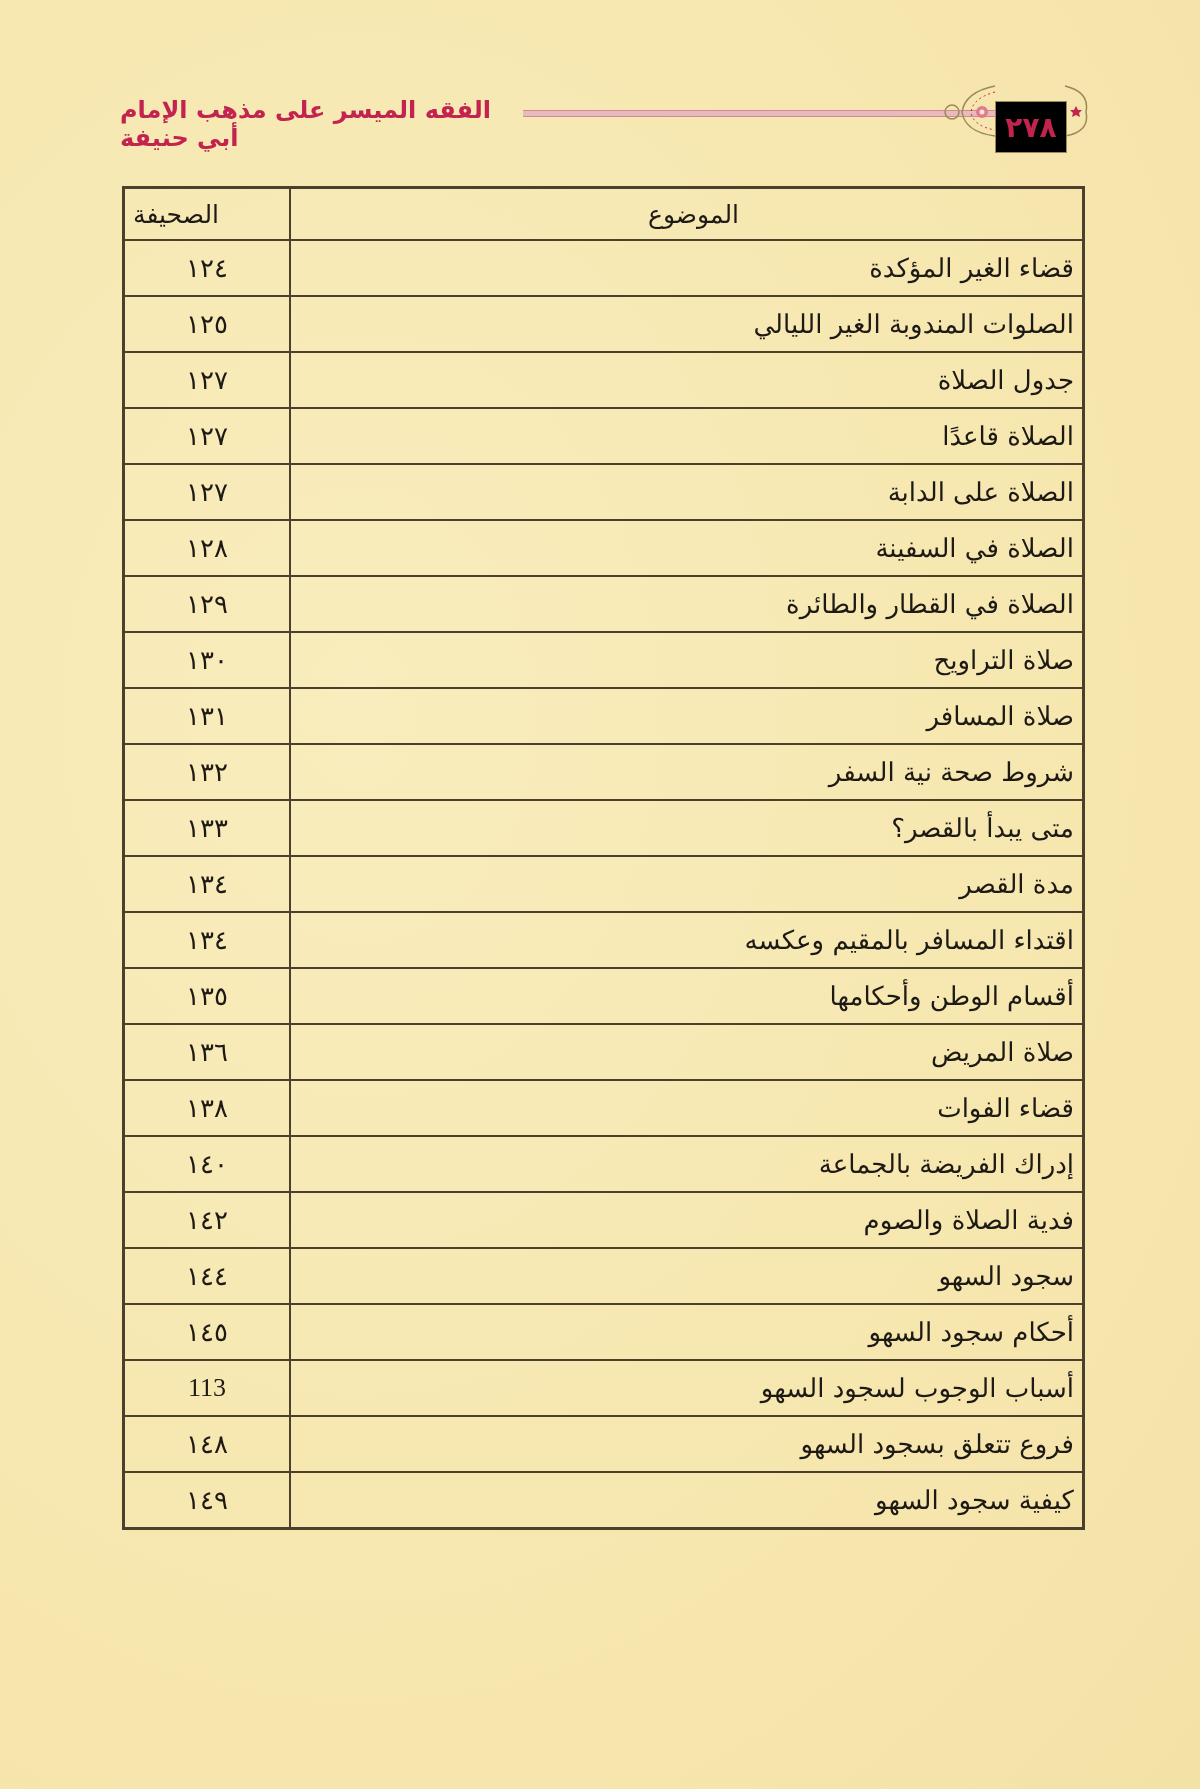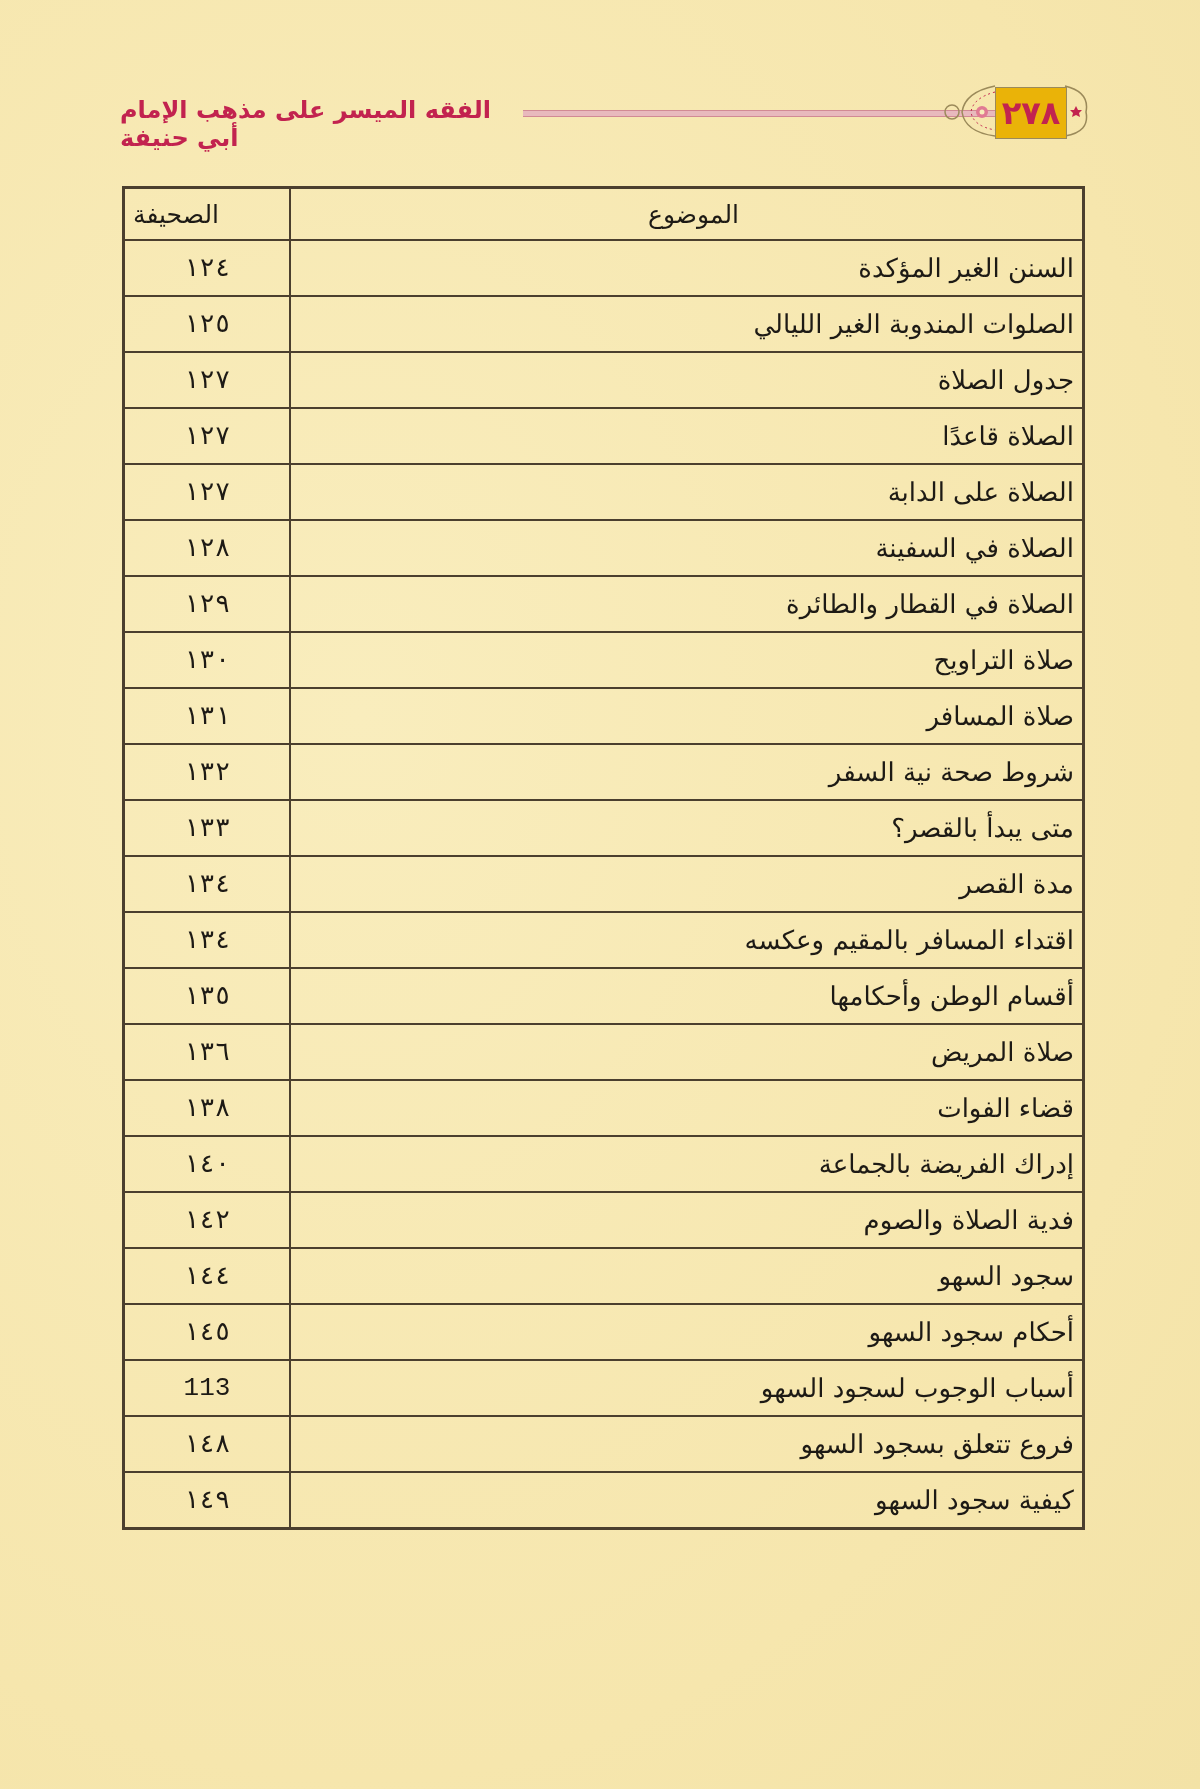"٢٧٨" .page-num-box { background: #eab308 -> #000000; font-size: 32px -> 28px; top: 5px -> 19px }
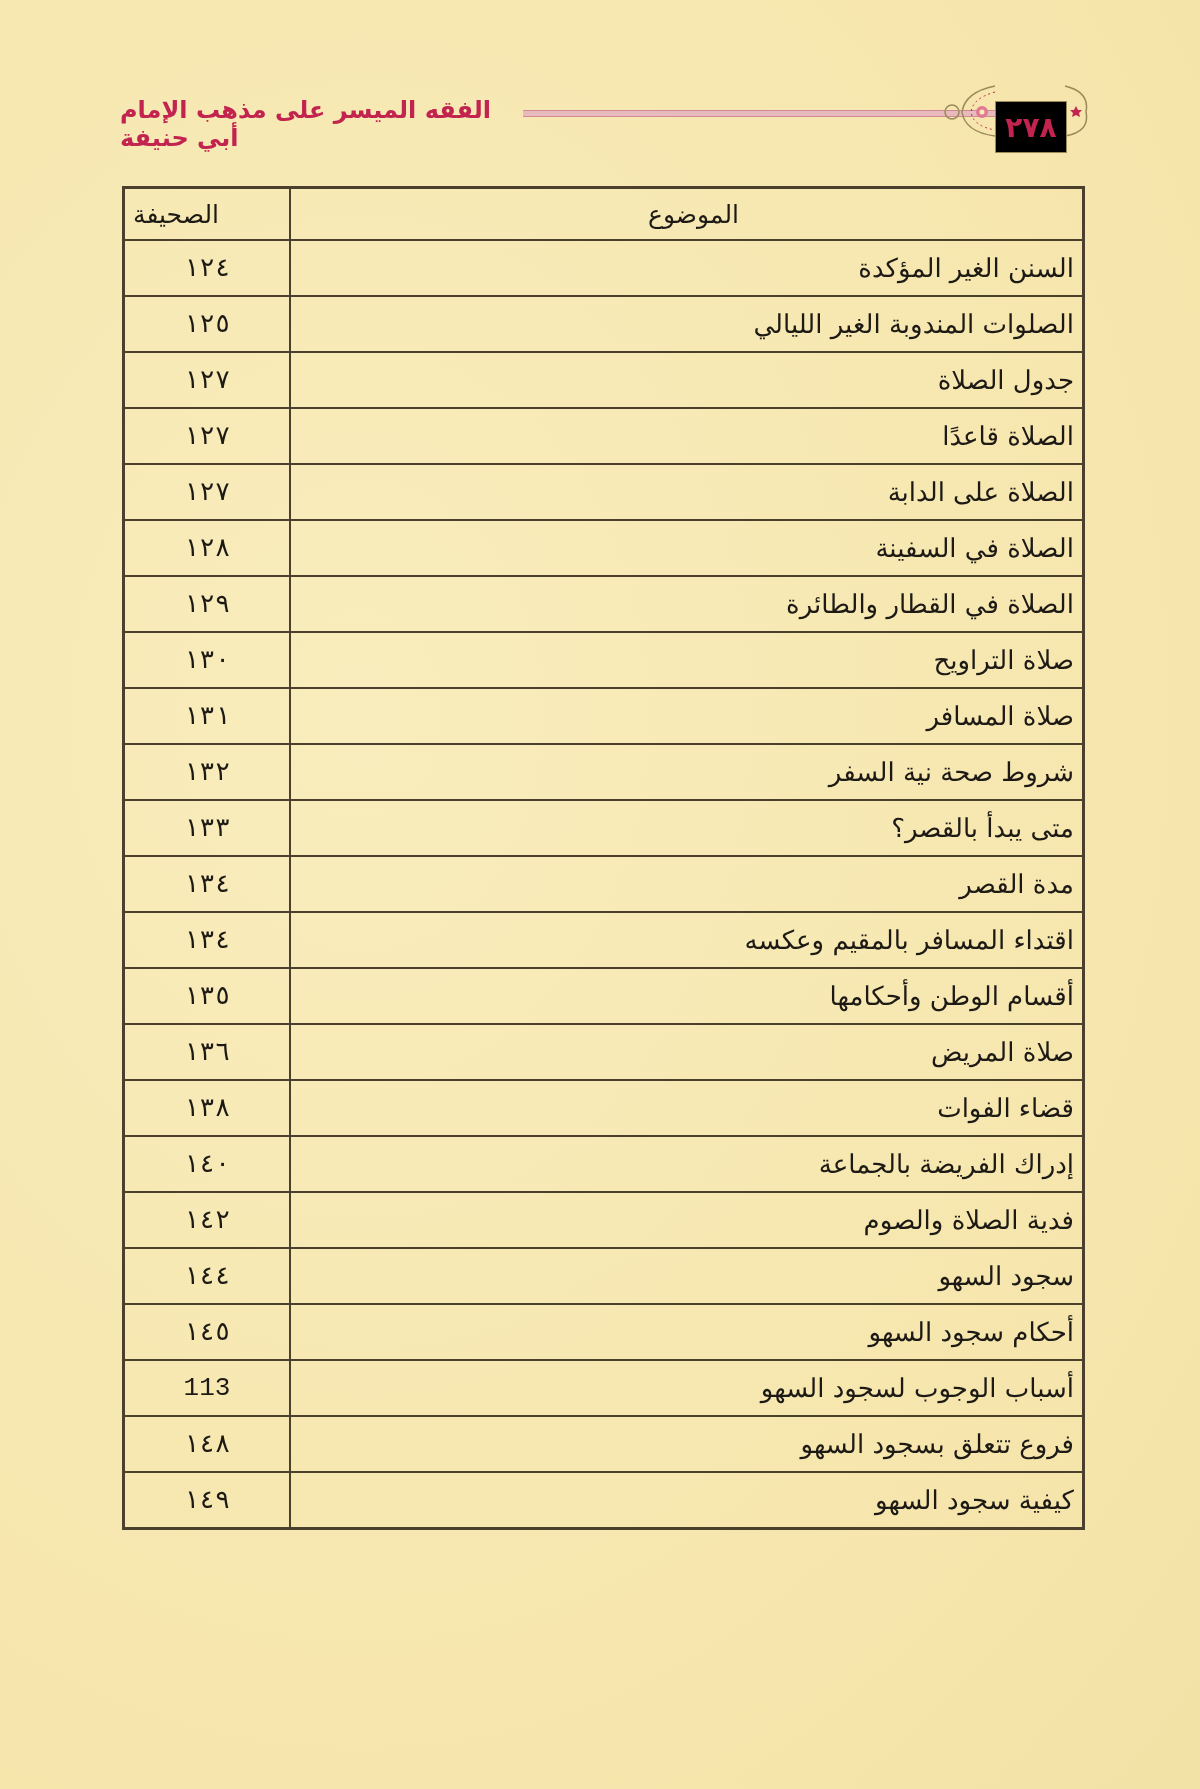"١٢٤" td.page { font-family: Liberation Mono, monospace -> Liberation Serif, serif }
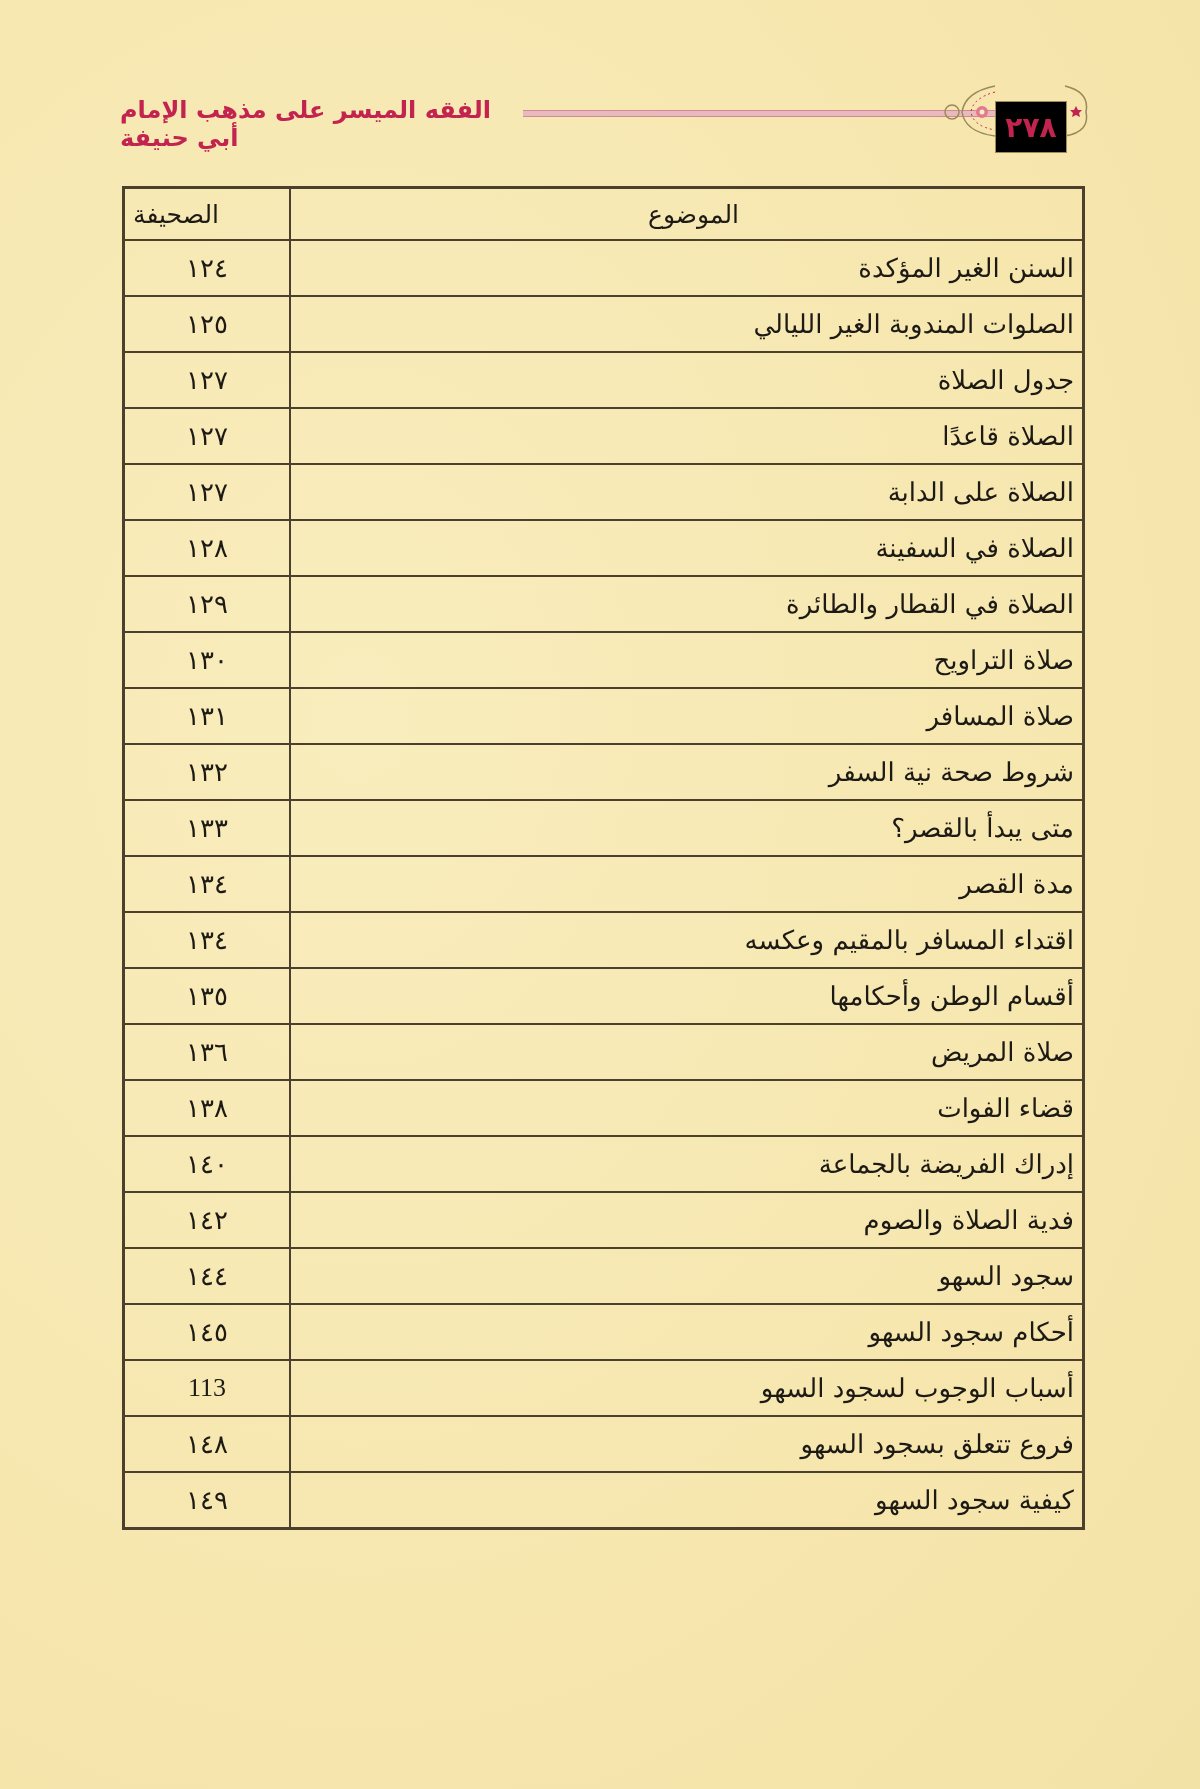"السنن الغير المؤكدة" td.topic { text: السنن -> قضاء }
